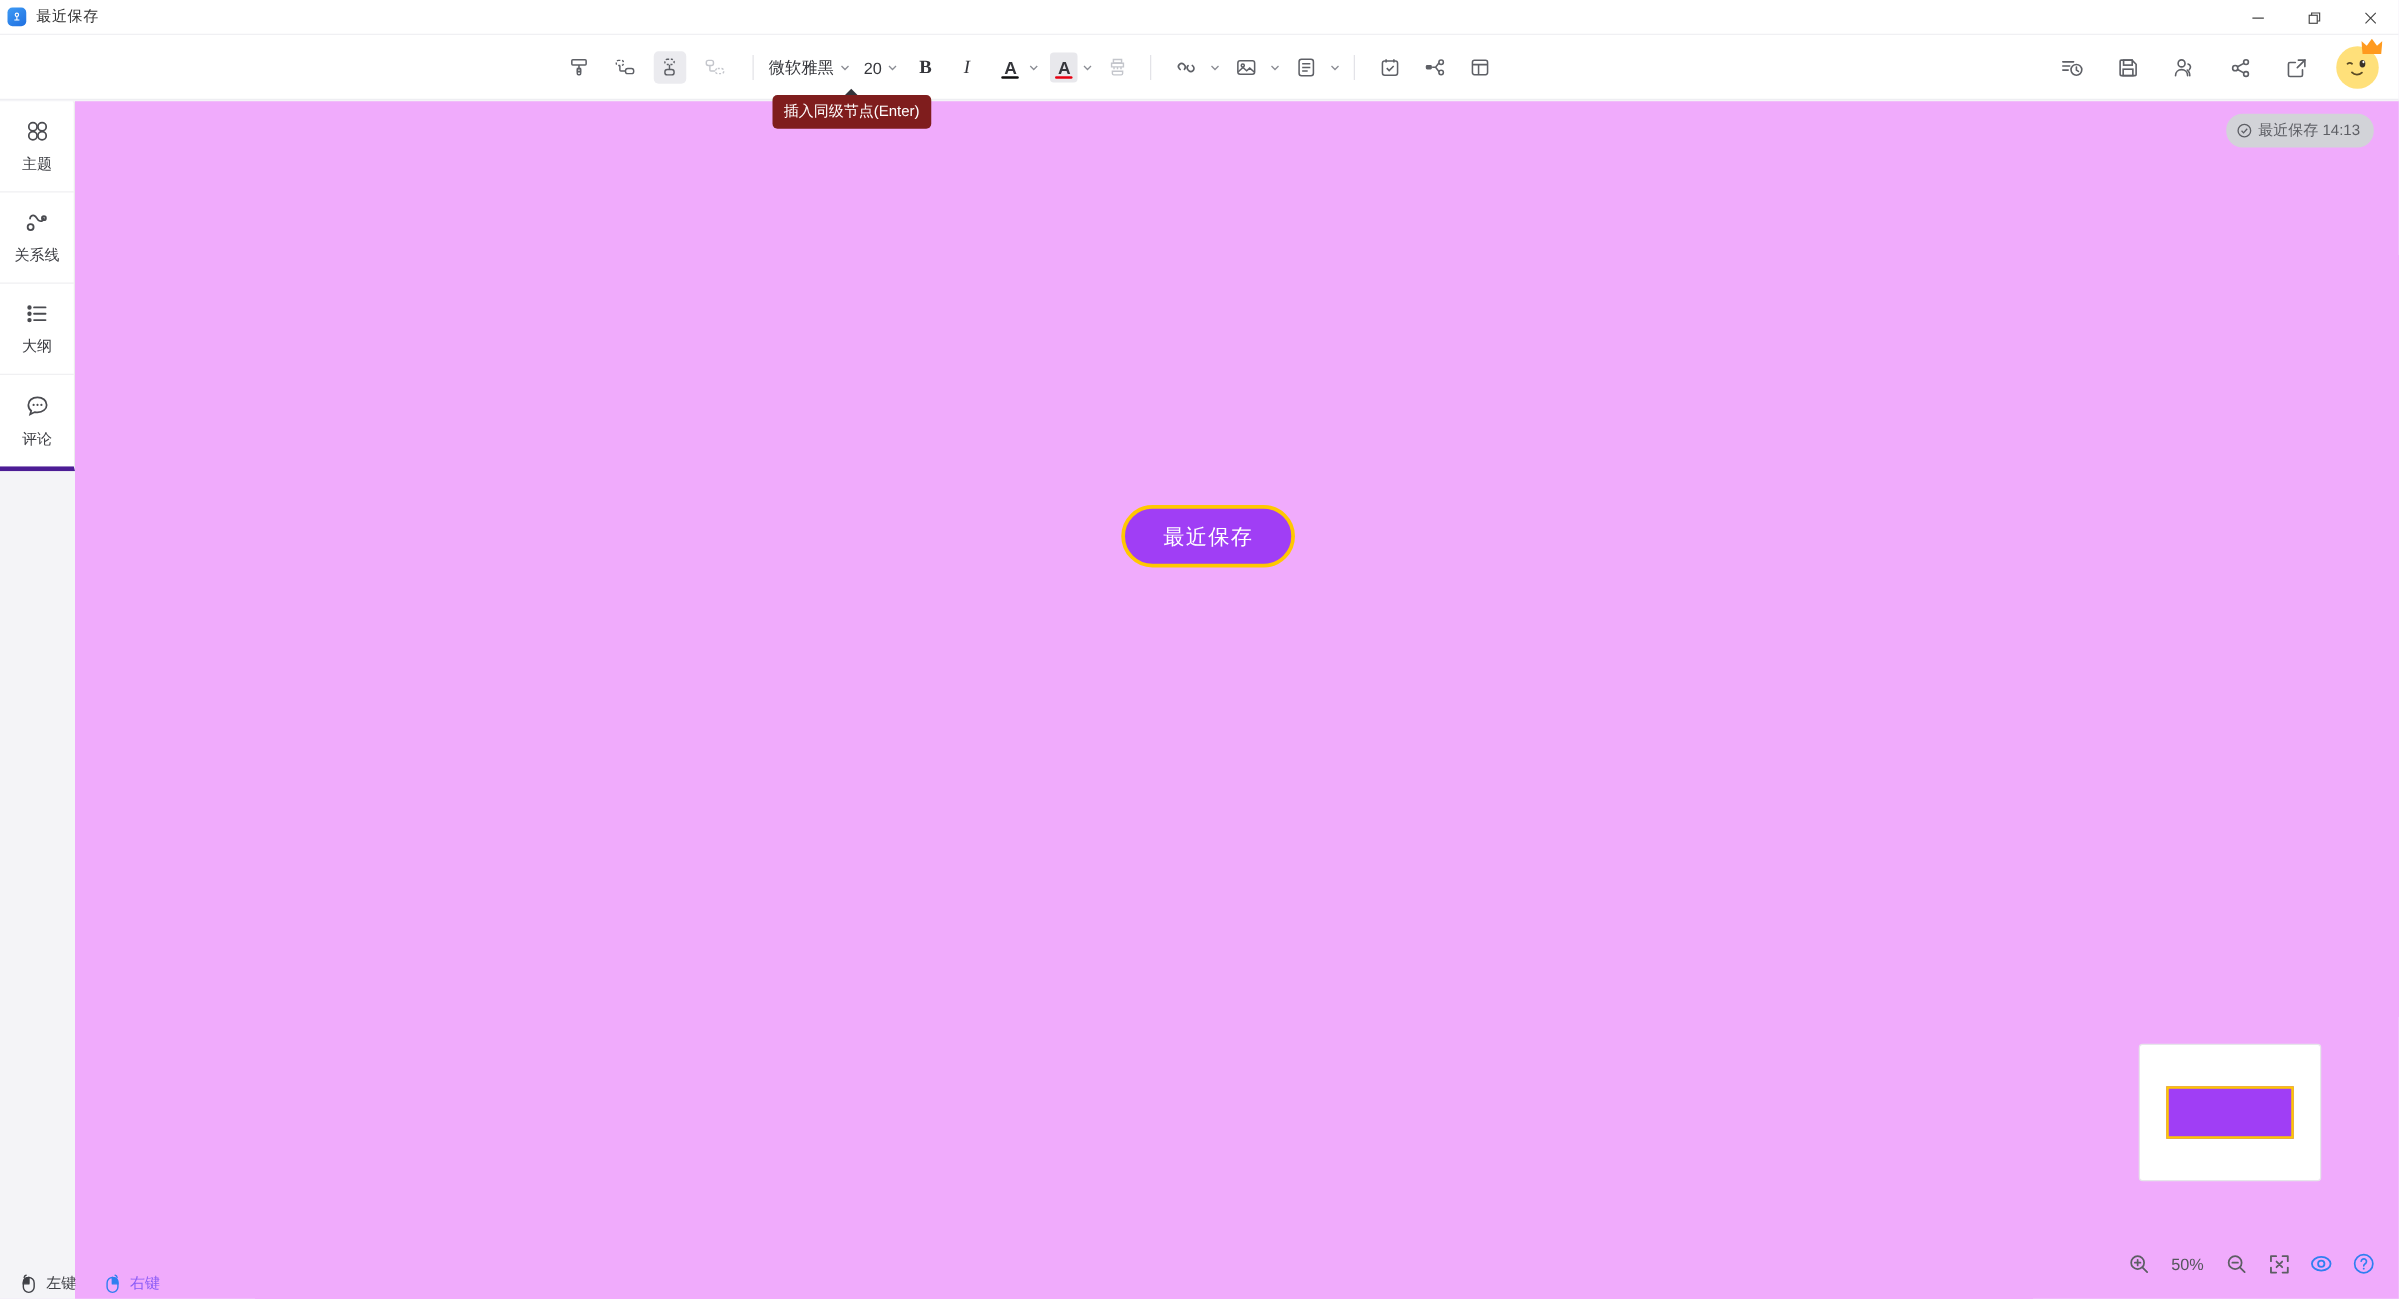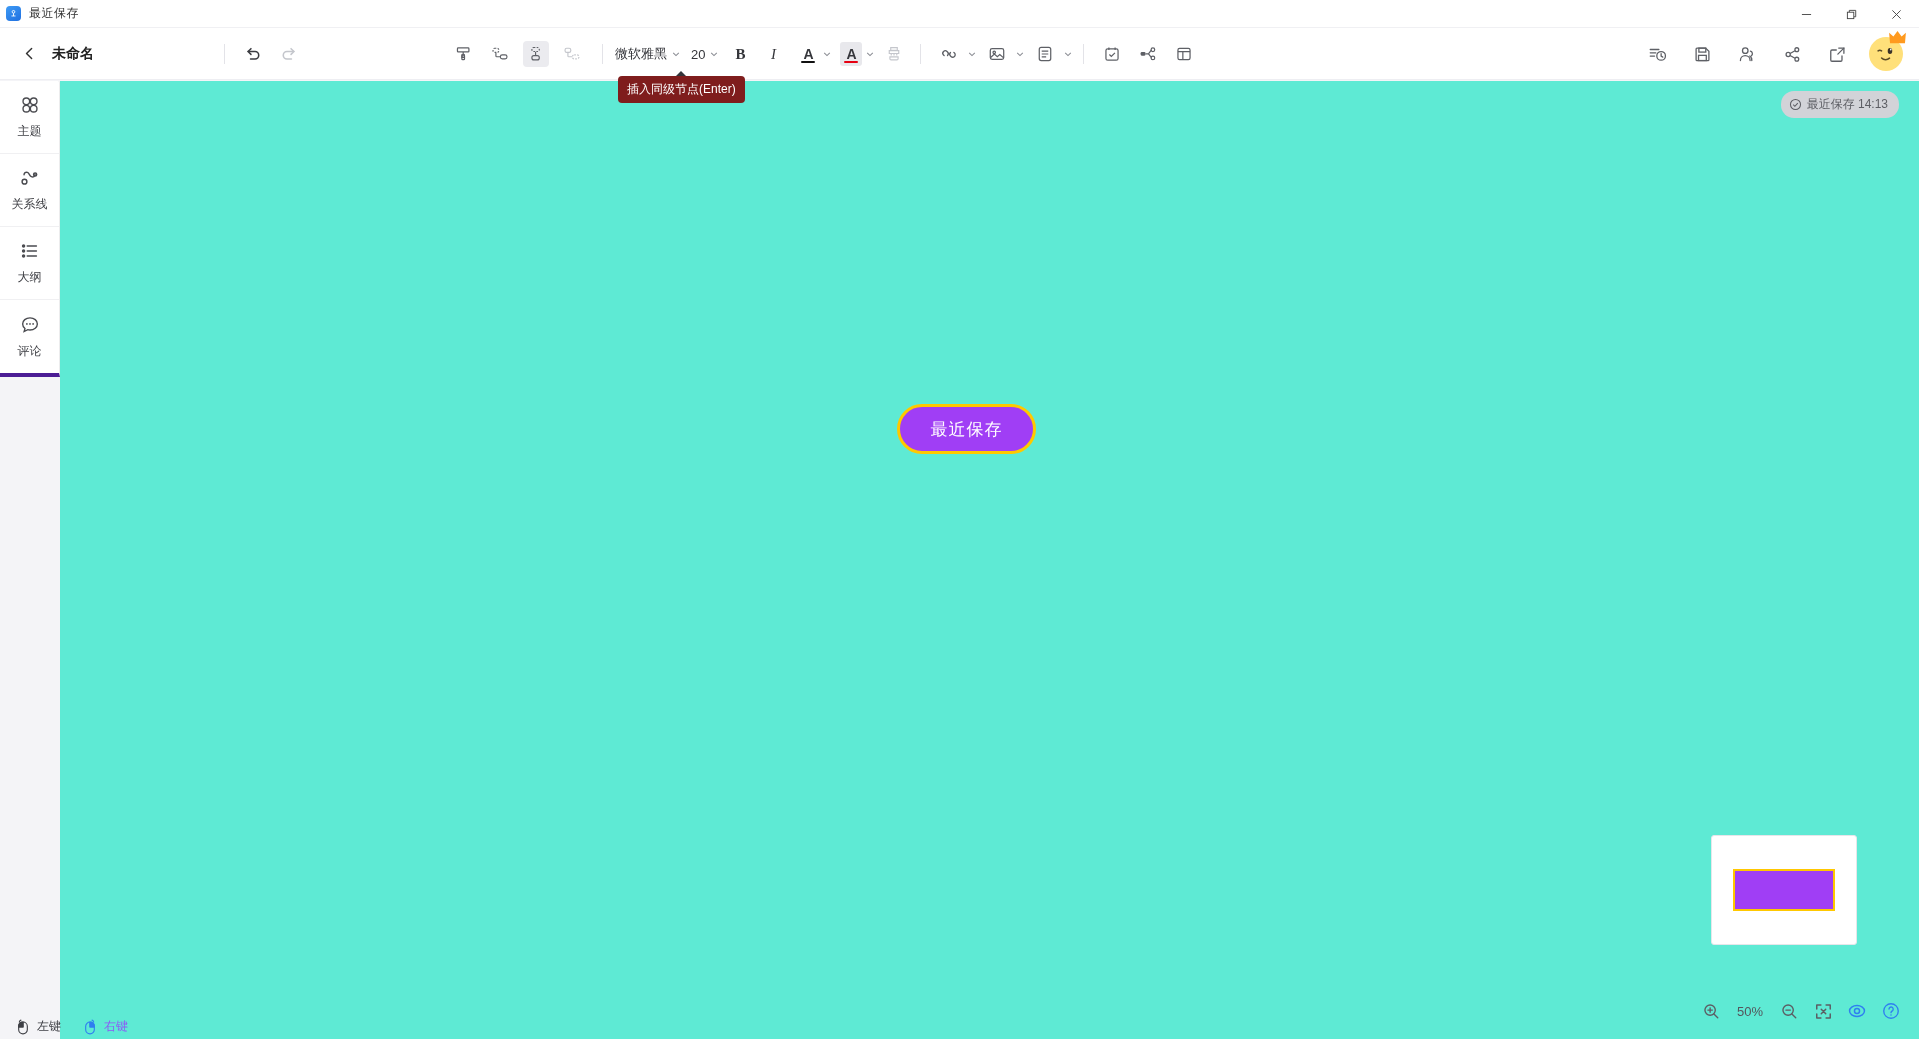"未命名" div.tb-left { html: <div> <div> <svg> <path></path> </svg> </div> <div>未命名</div> <div></div> <div> <svg> <path></path> <path></path> </svg> </div> <div> <svg> <path></path> <path></path> </svg> </div> </div> -> none }
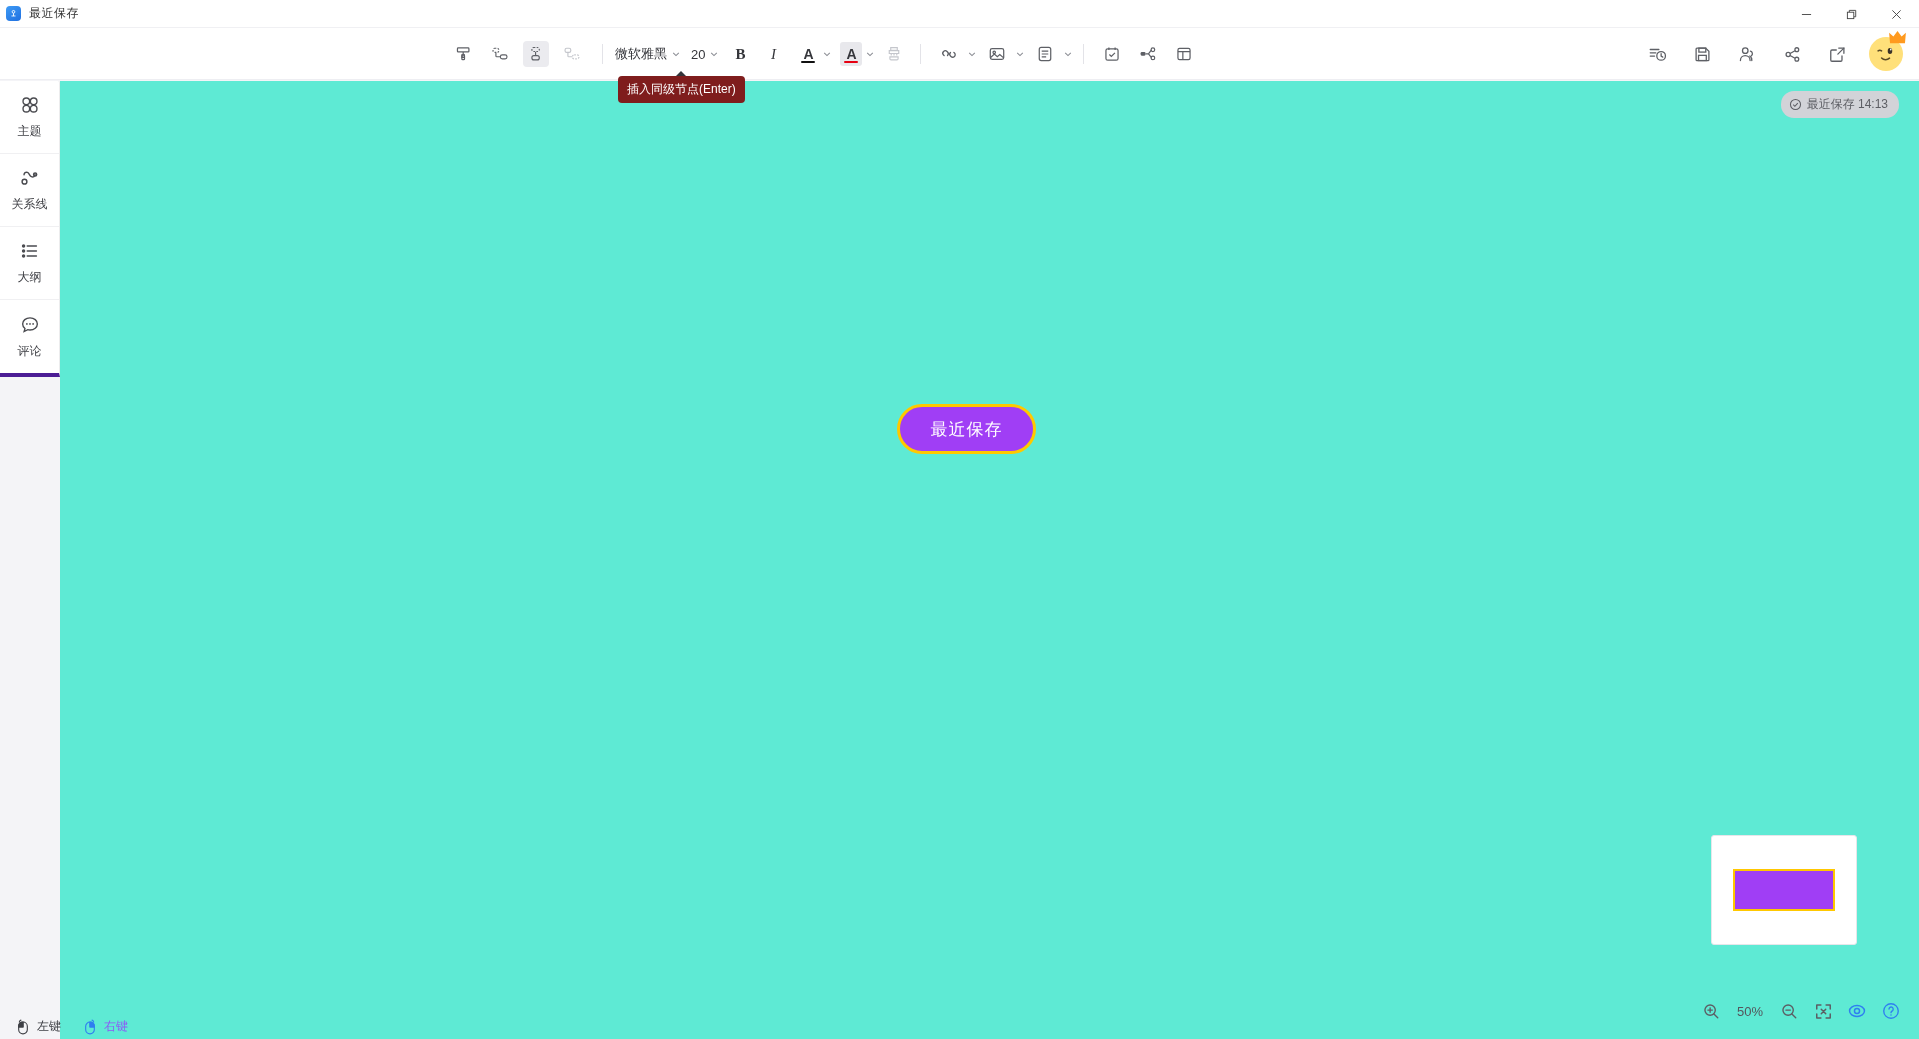"最近保存 14:13" .canvas { background: #5eead4 -> #f0abfc }
